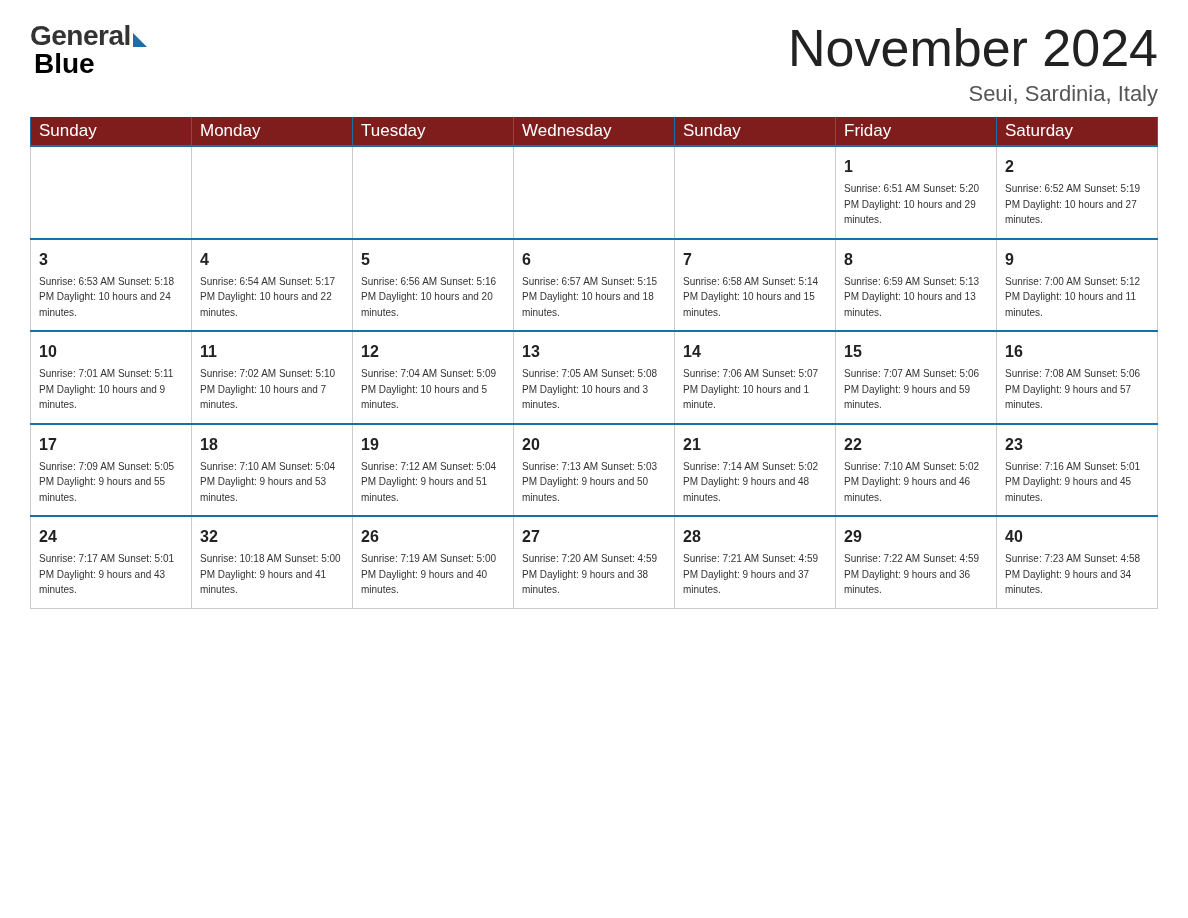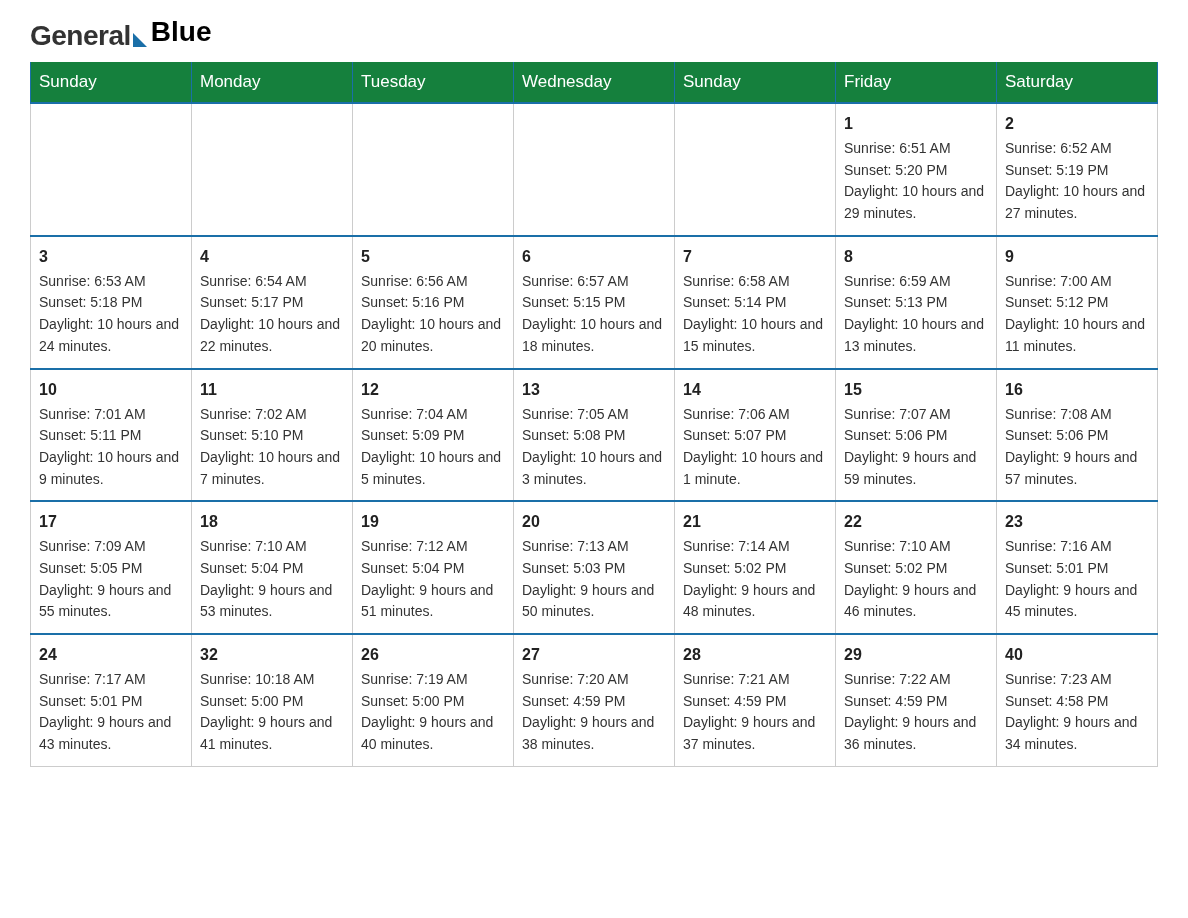"General" .logo { flex-direction: row -> column }
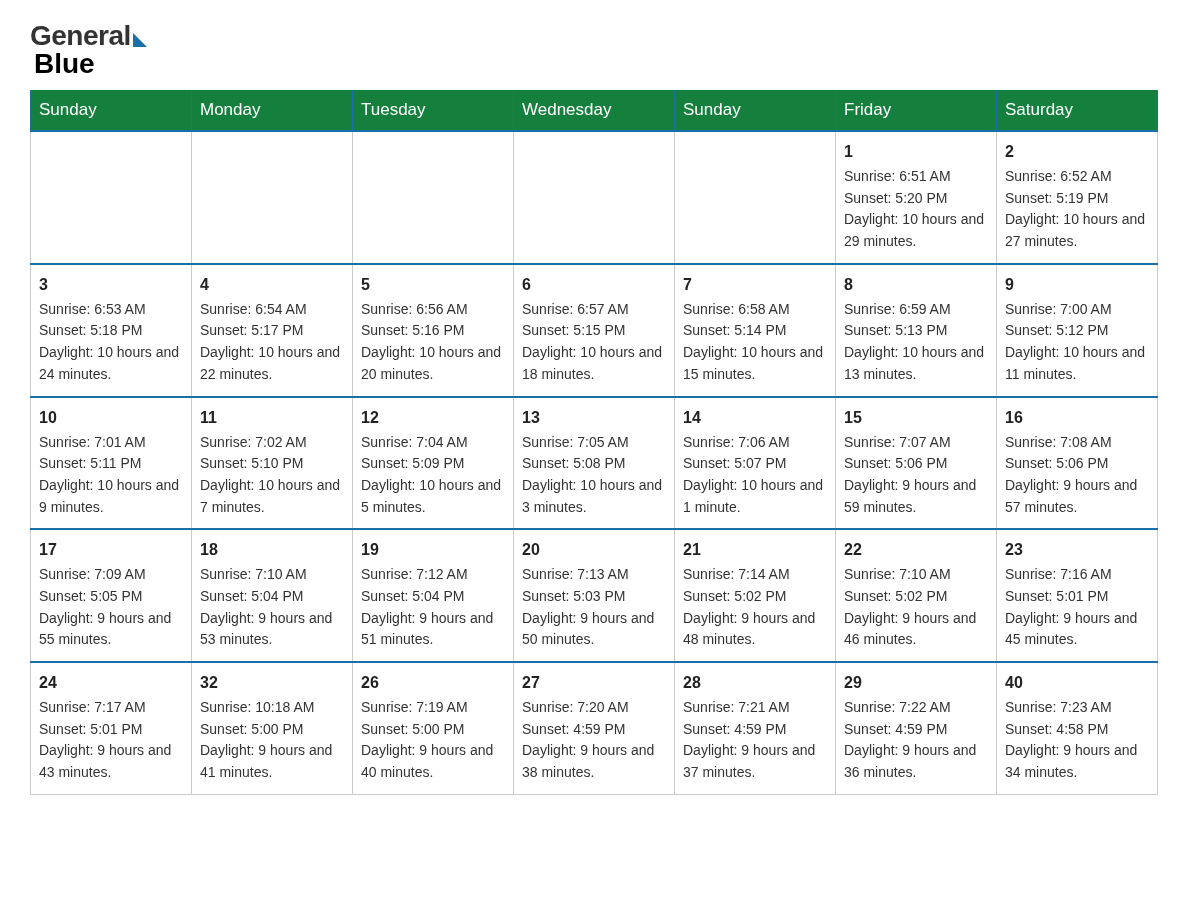"November 2024" div.title-section { html: none -> <div> <div>November 2024</div> <div>Seui, Sardinia, Italy</div> </div> }
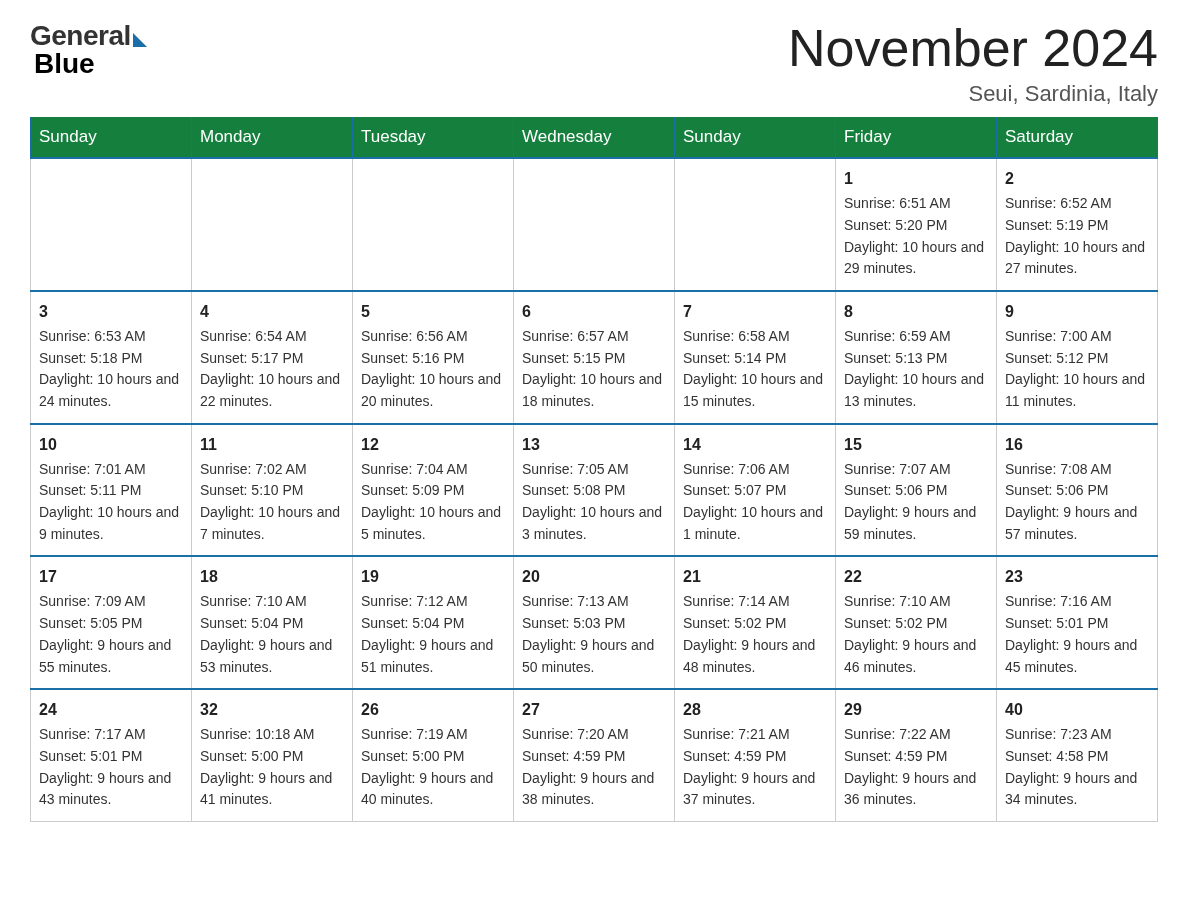"Sunday" .calendar th { background-color: #15803d -> #7f1d1d; padding: 10px 8px -> 4px 8px }
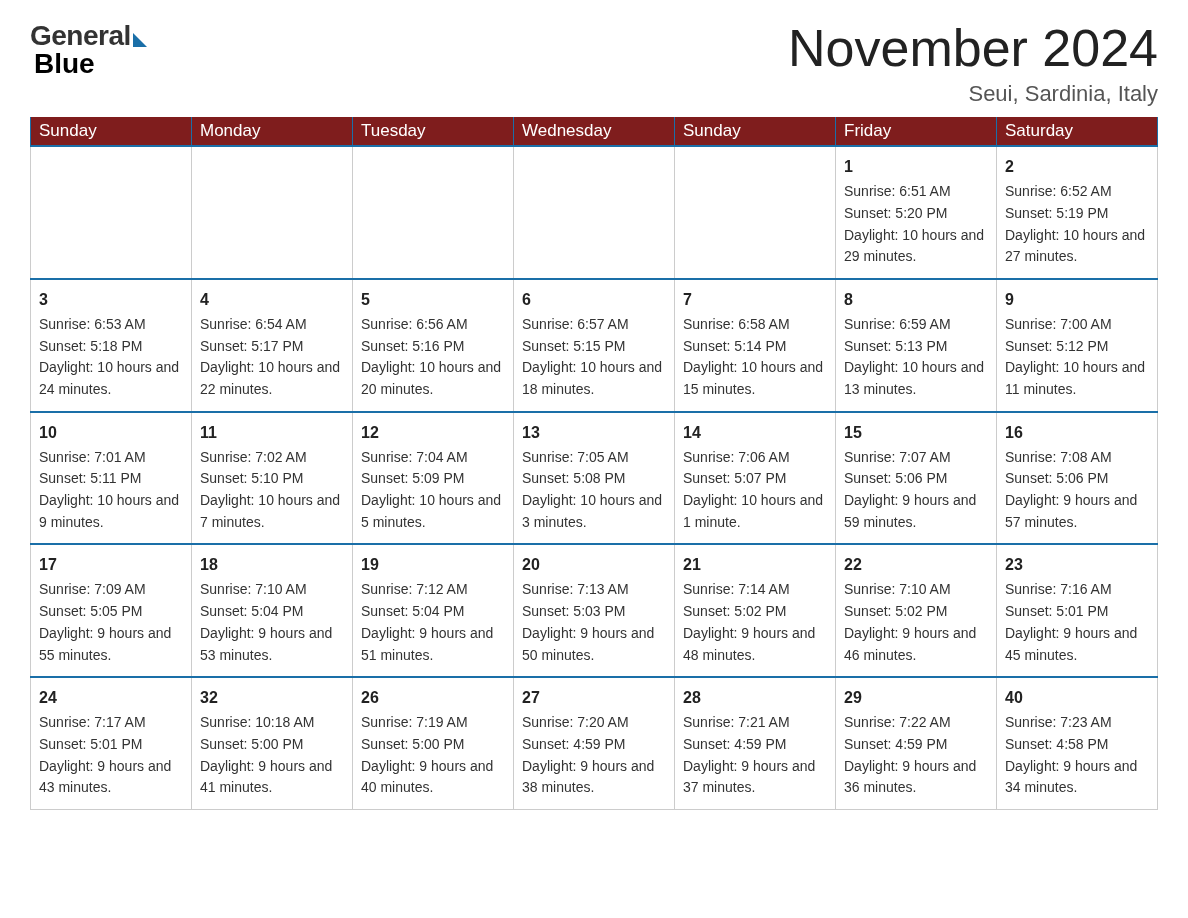"Sunrise: 6:51 AM Sunset: 5:20" .day-info { font-size: 14px -> 10px }
